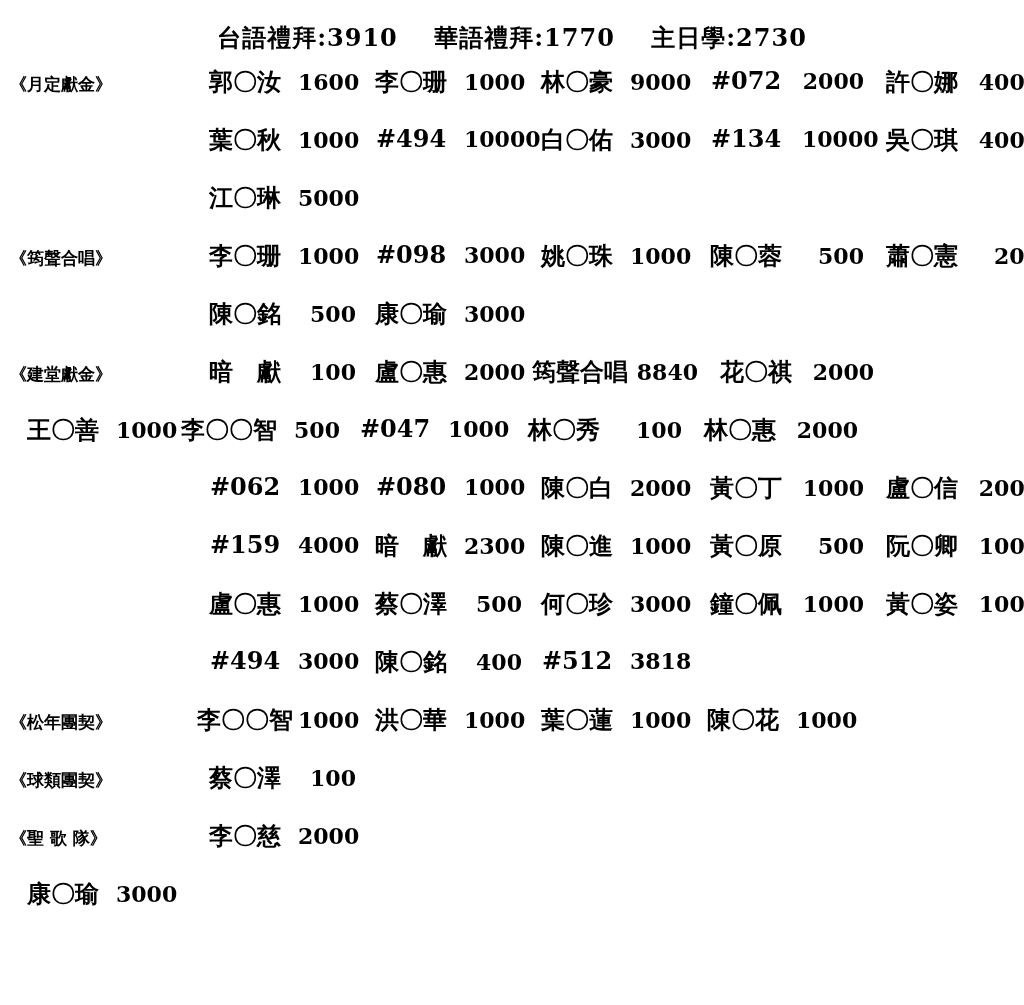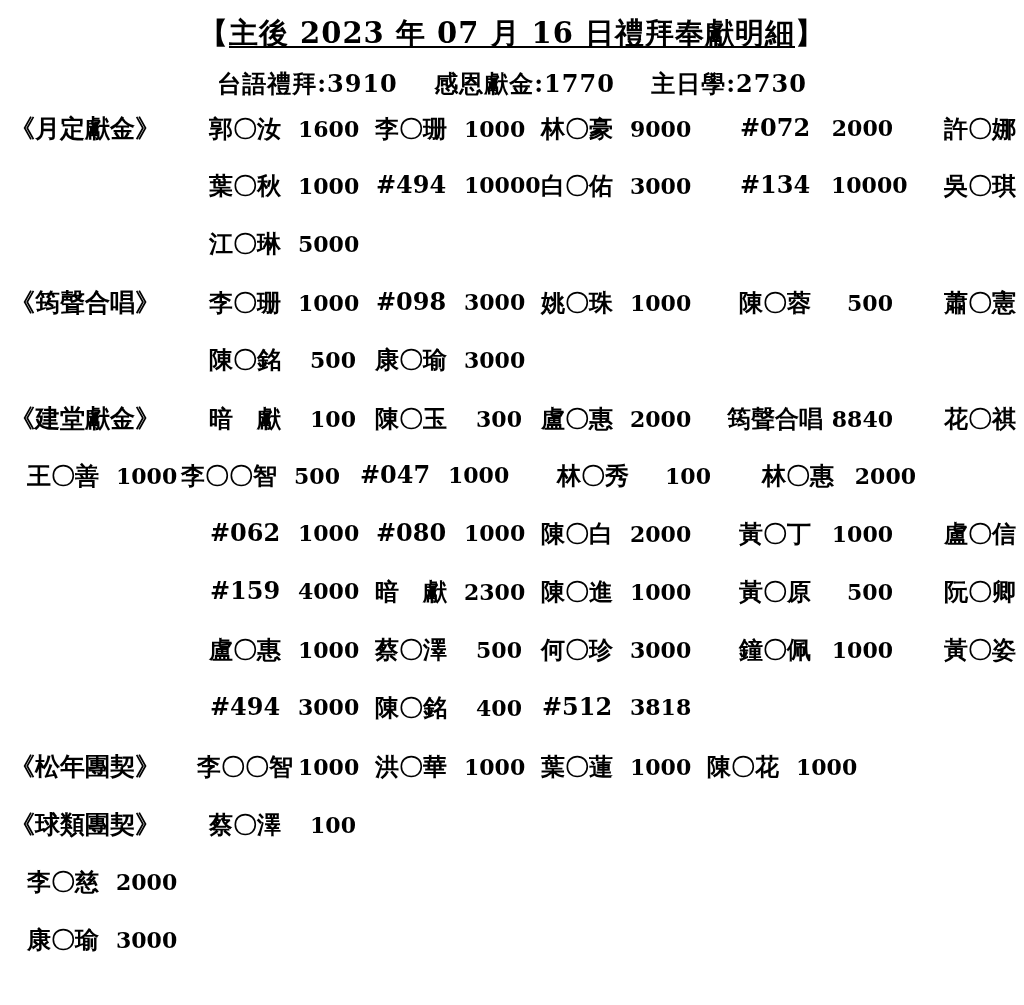"【主後 2023 年 07 月" div.title { html: <div> <span>【</span><span>主後 2023 年 07 月 16 日禮拜奉獻明細</span><span>】</span> </div> -> none }
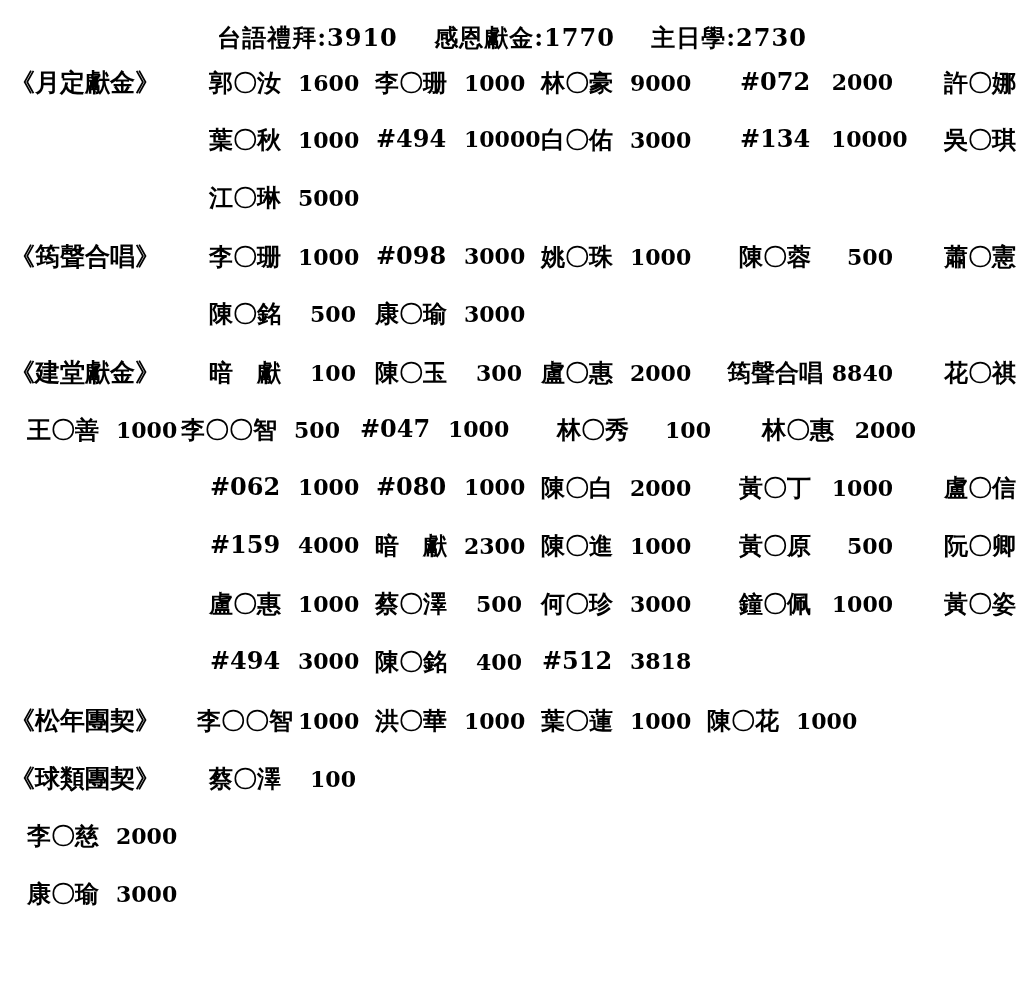"感恩獻金" span { text: 感恩獻金 -> 華語禮拜 }
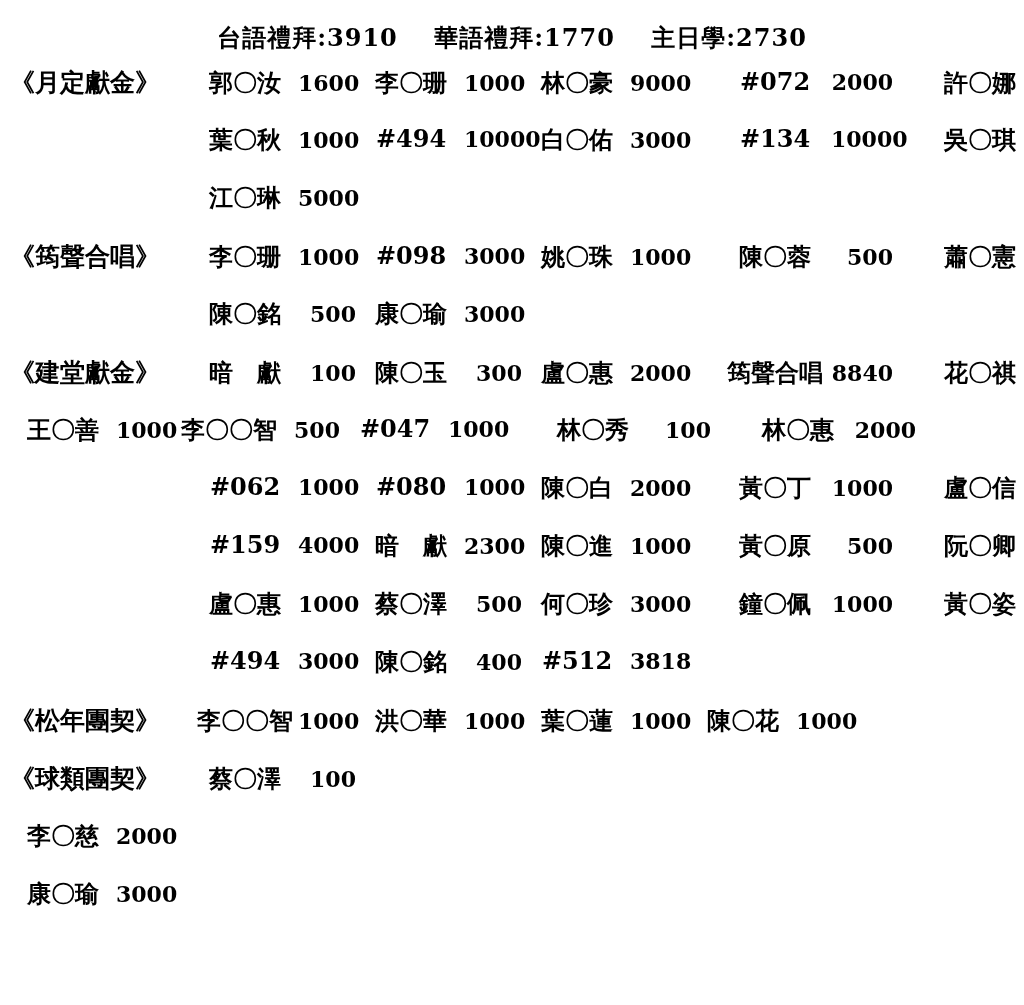"《月定獻金》" .cat { font-size: 25px -> 17px }
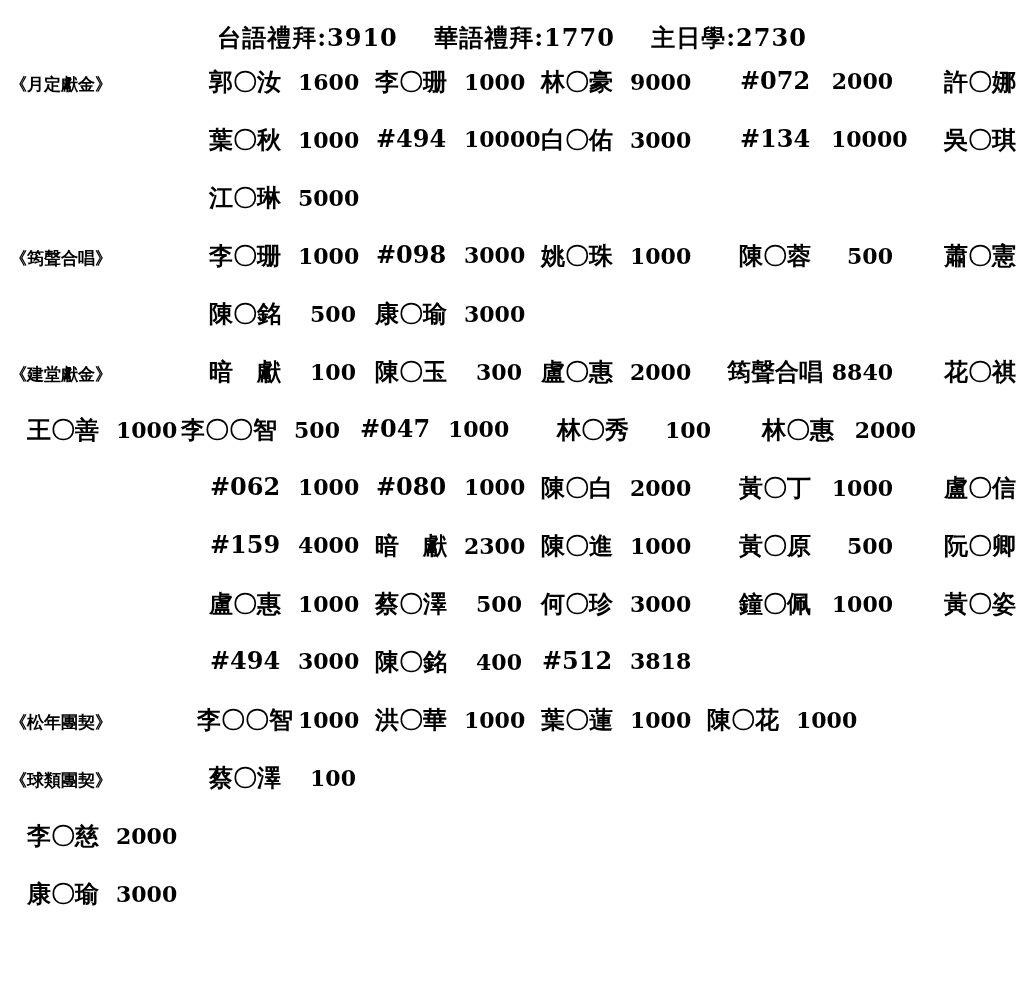"#072" .entry.wide .nm { padding-left: 29px -> none }
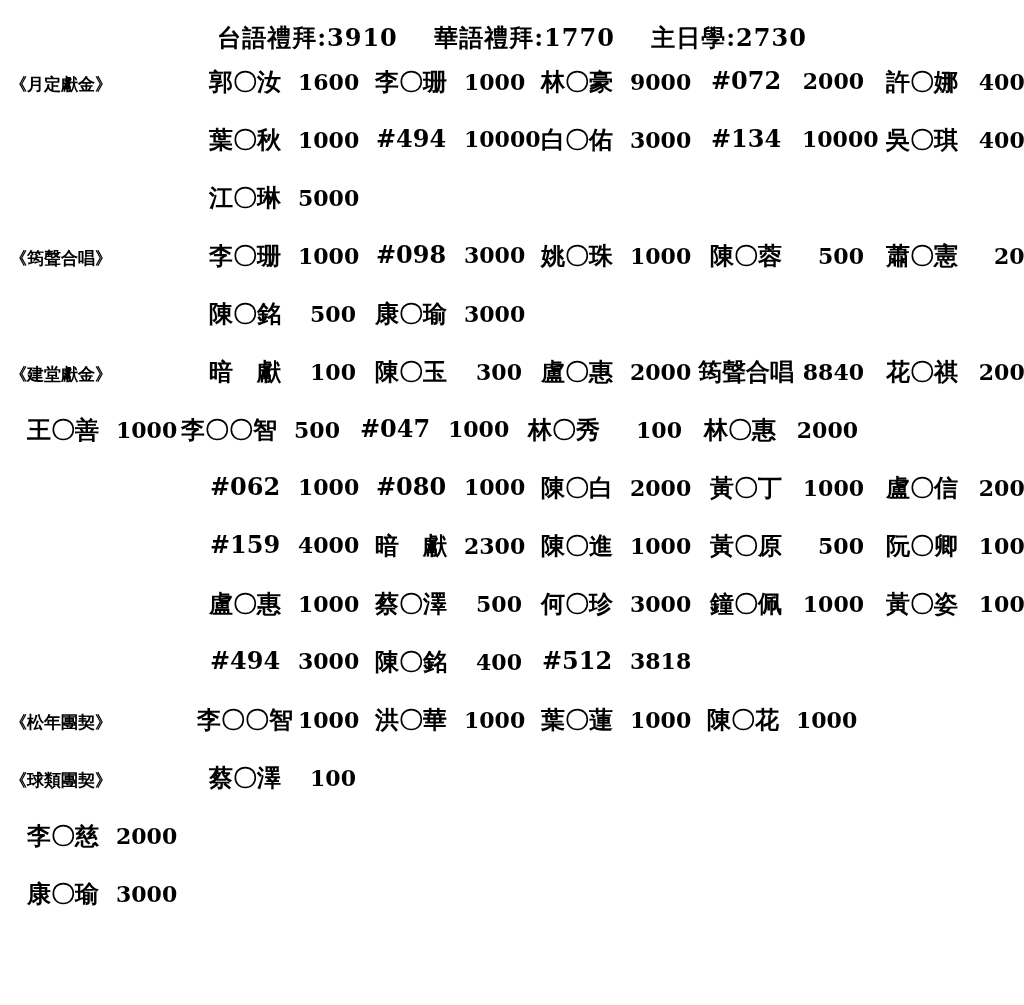"陳〇玉" div.entry { html: <div> <span>陳〇玉</span> <span>300</span> </div> -> none }
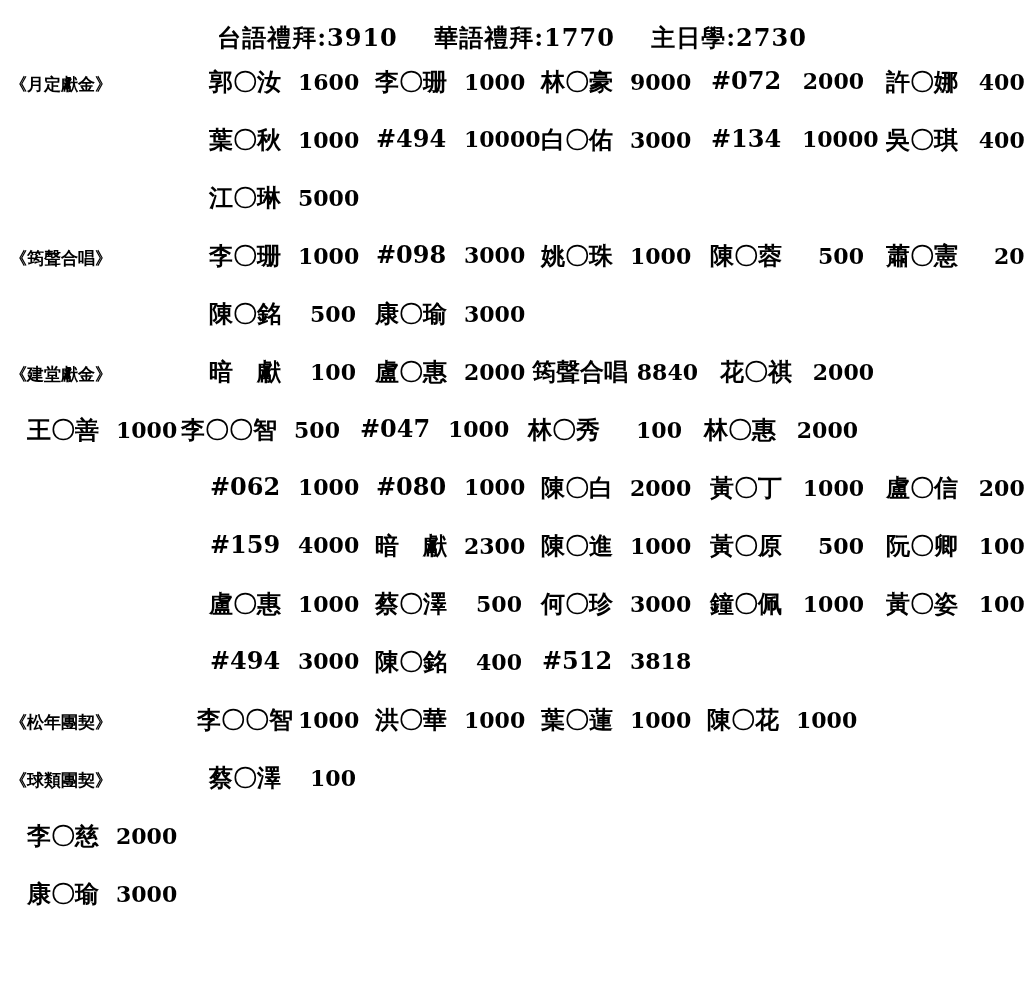"《聖 歌 隊》" div.cat { html: none -> <div>《聖 歌 隊》</div> }
